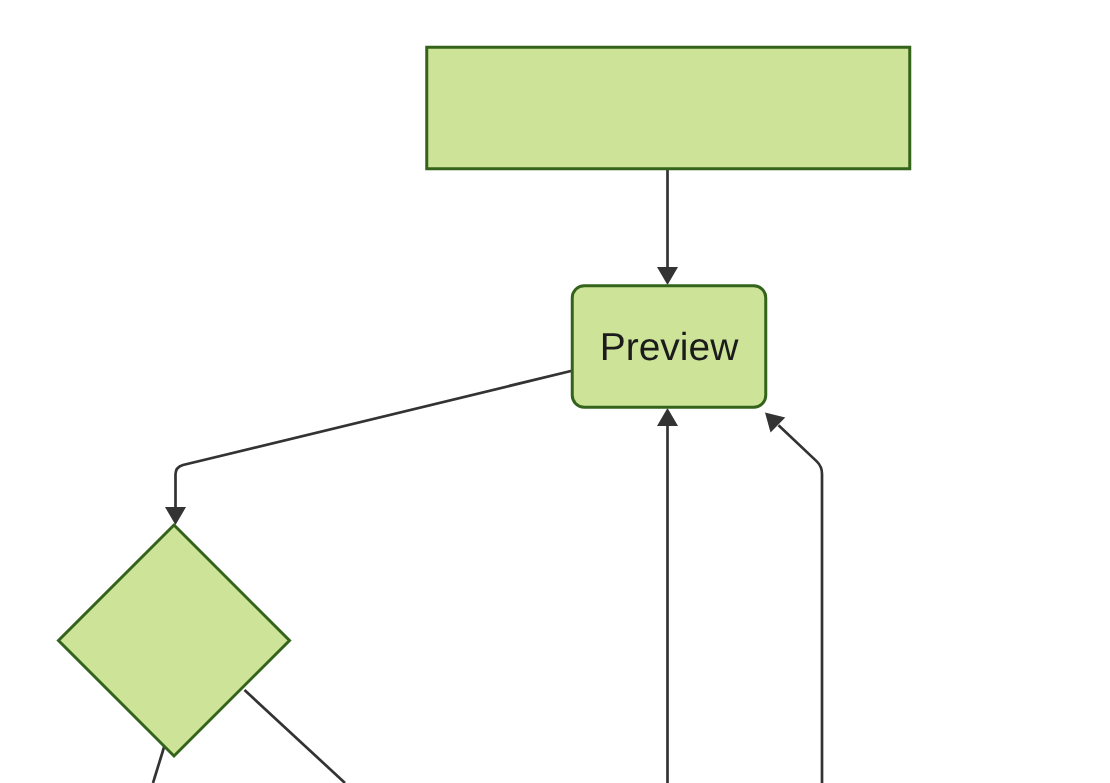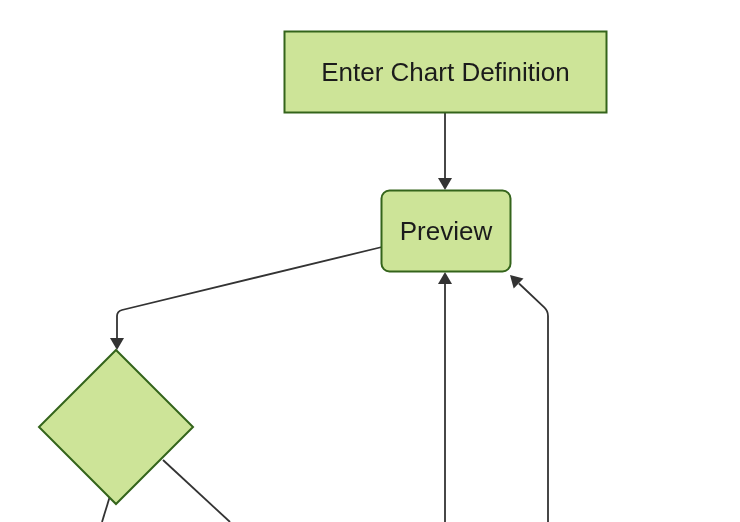"Enter Chart Definition" div.node-label { html: <div>Enter Chart Definition</div> -> none }
